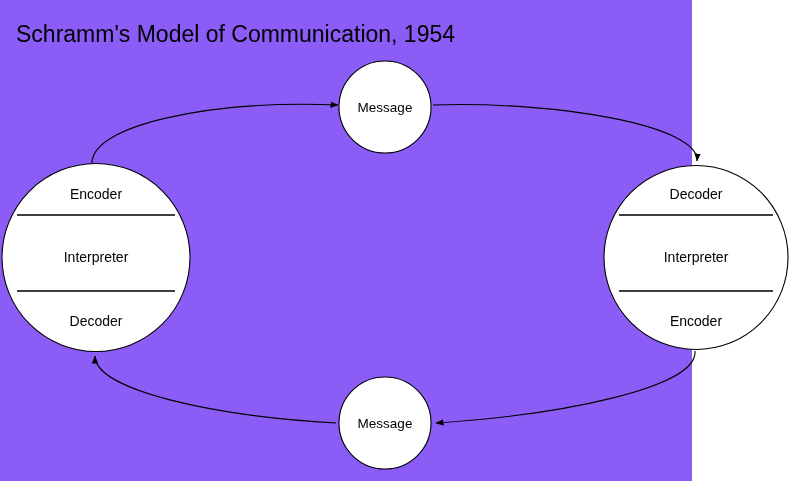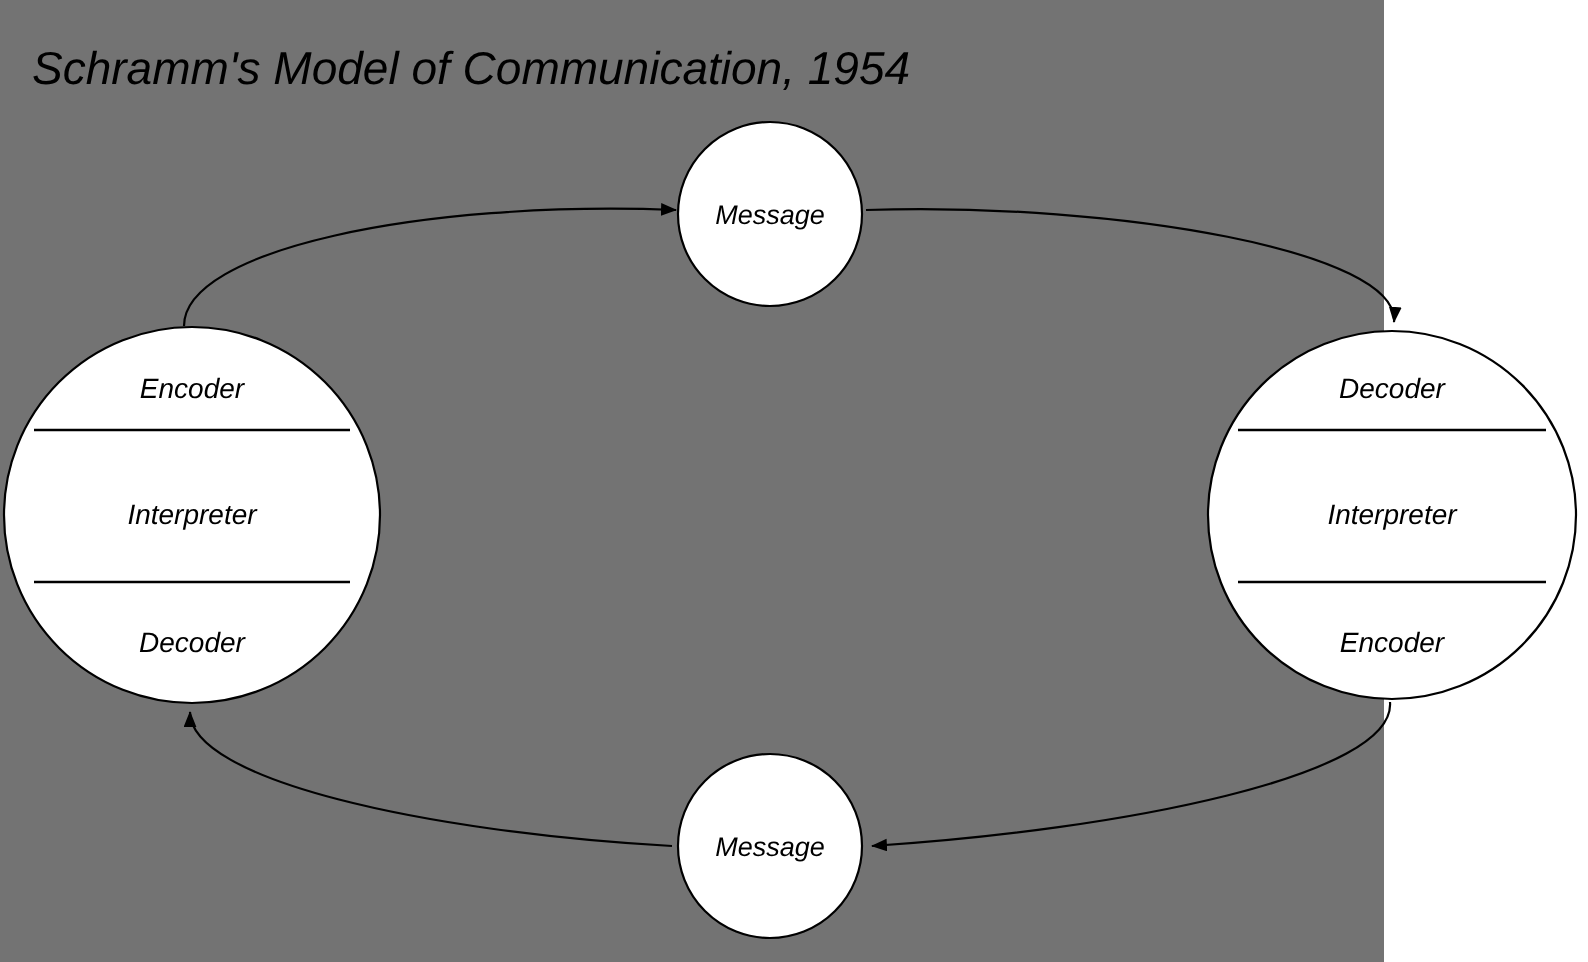"Schramm's Model of Communication, 1954" #diagram-root { background: #737373 -> #8b5cf6; font-style: italic -> none }
